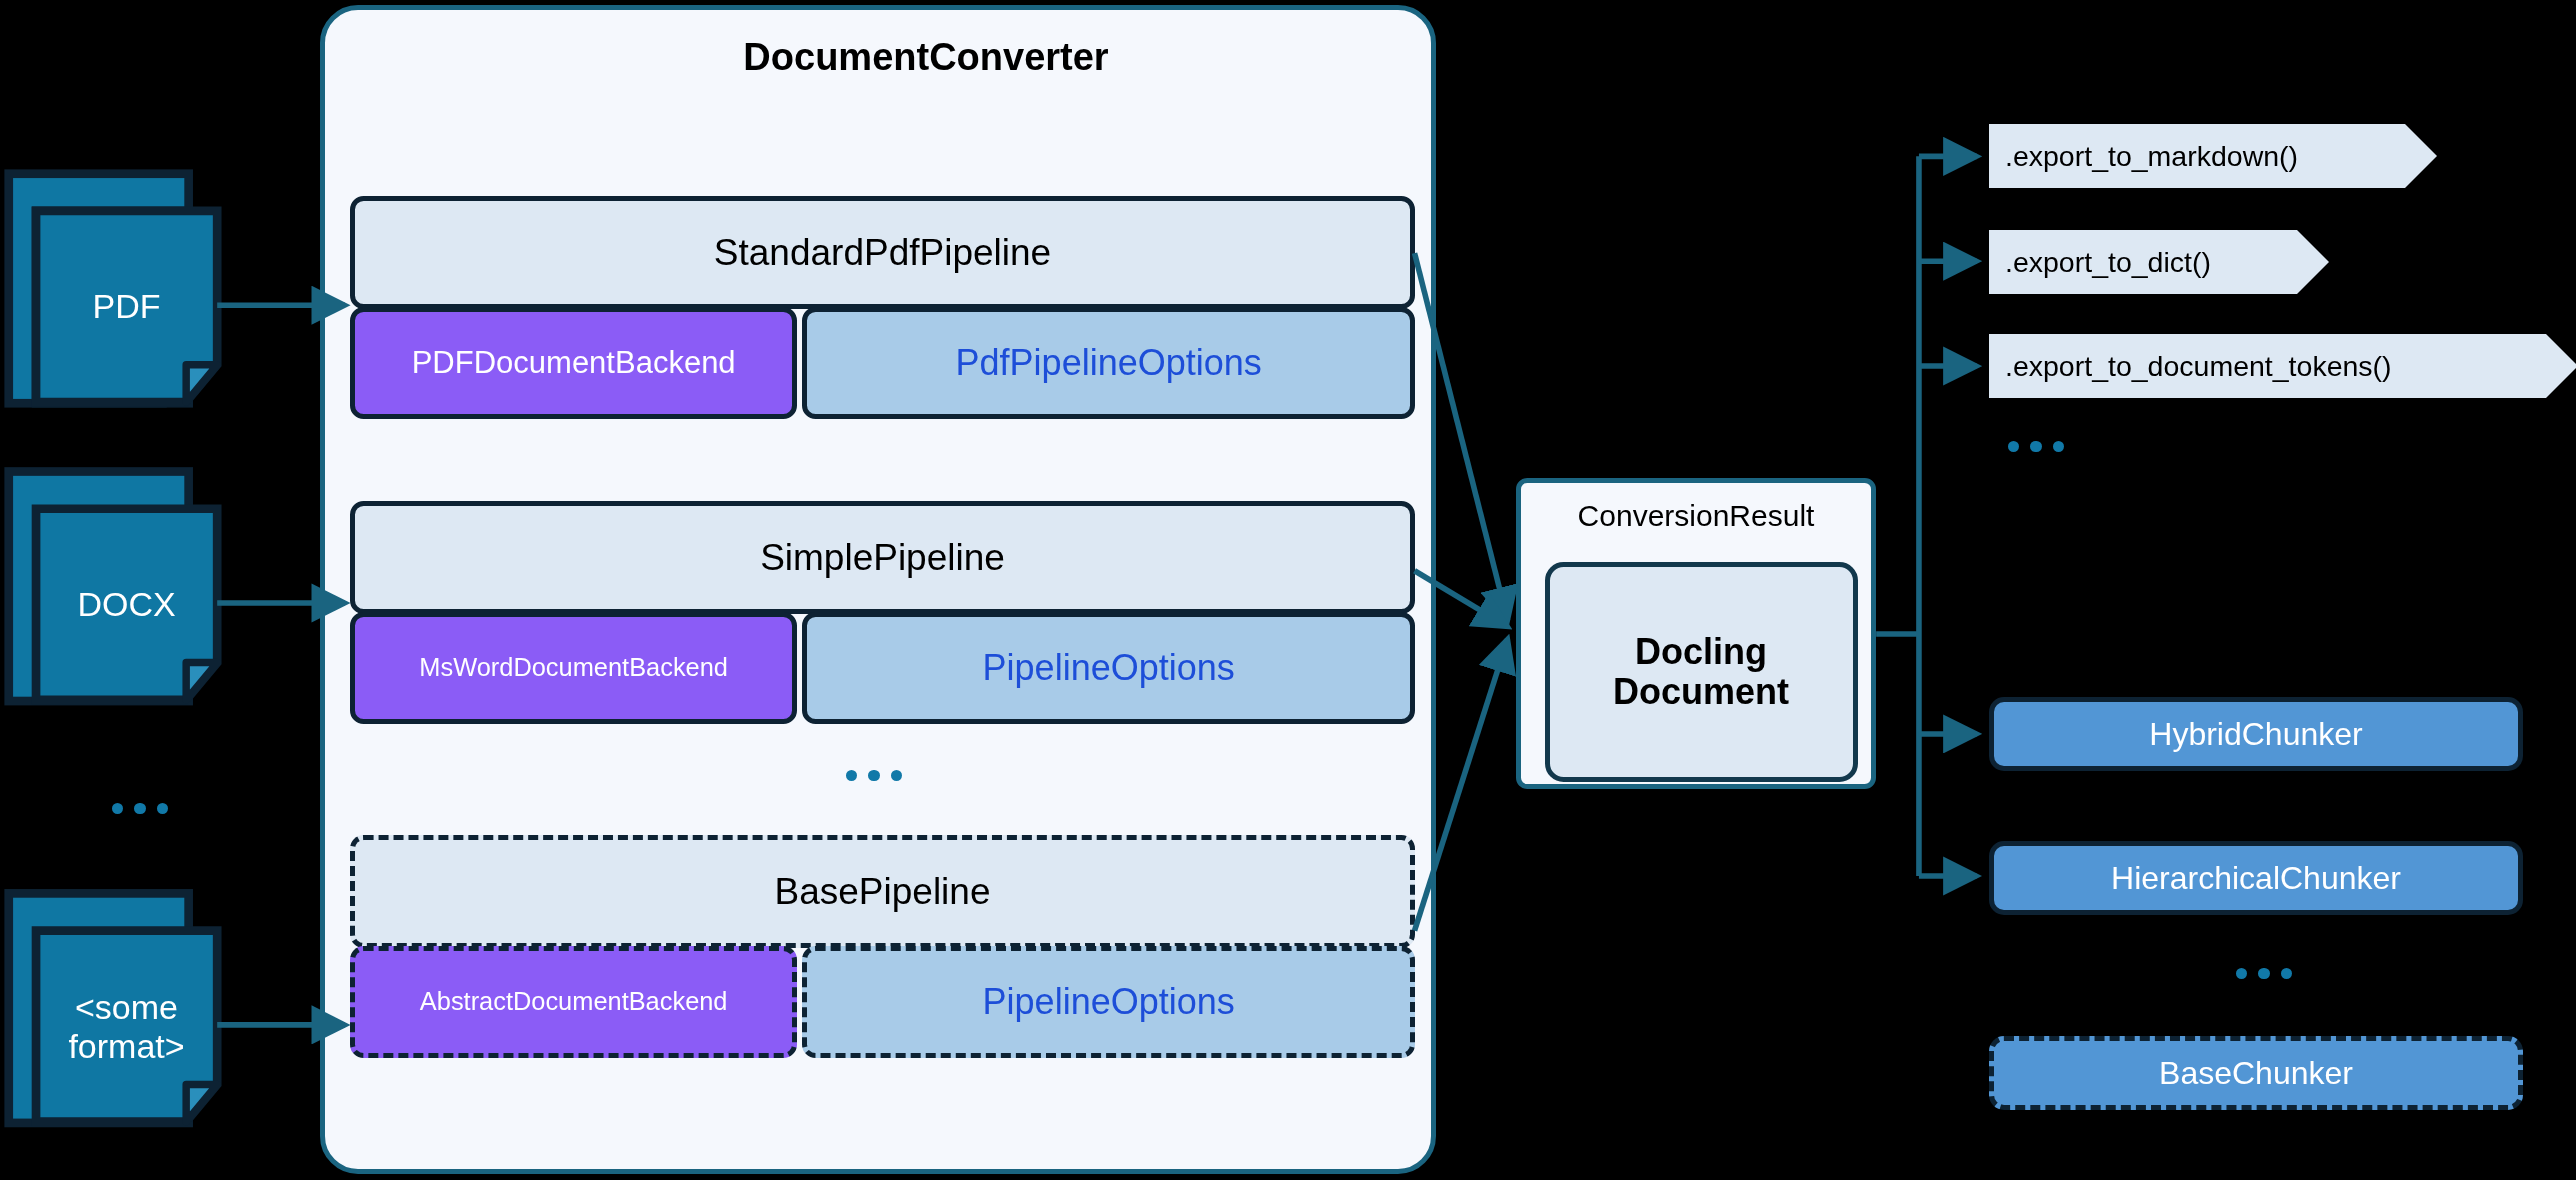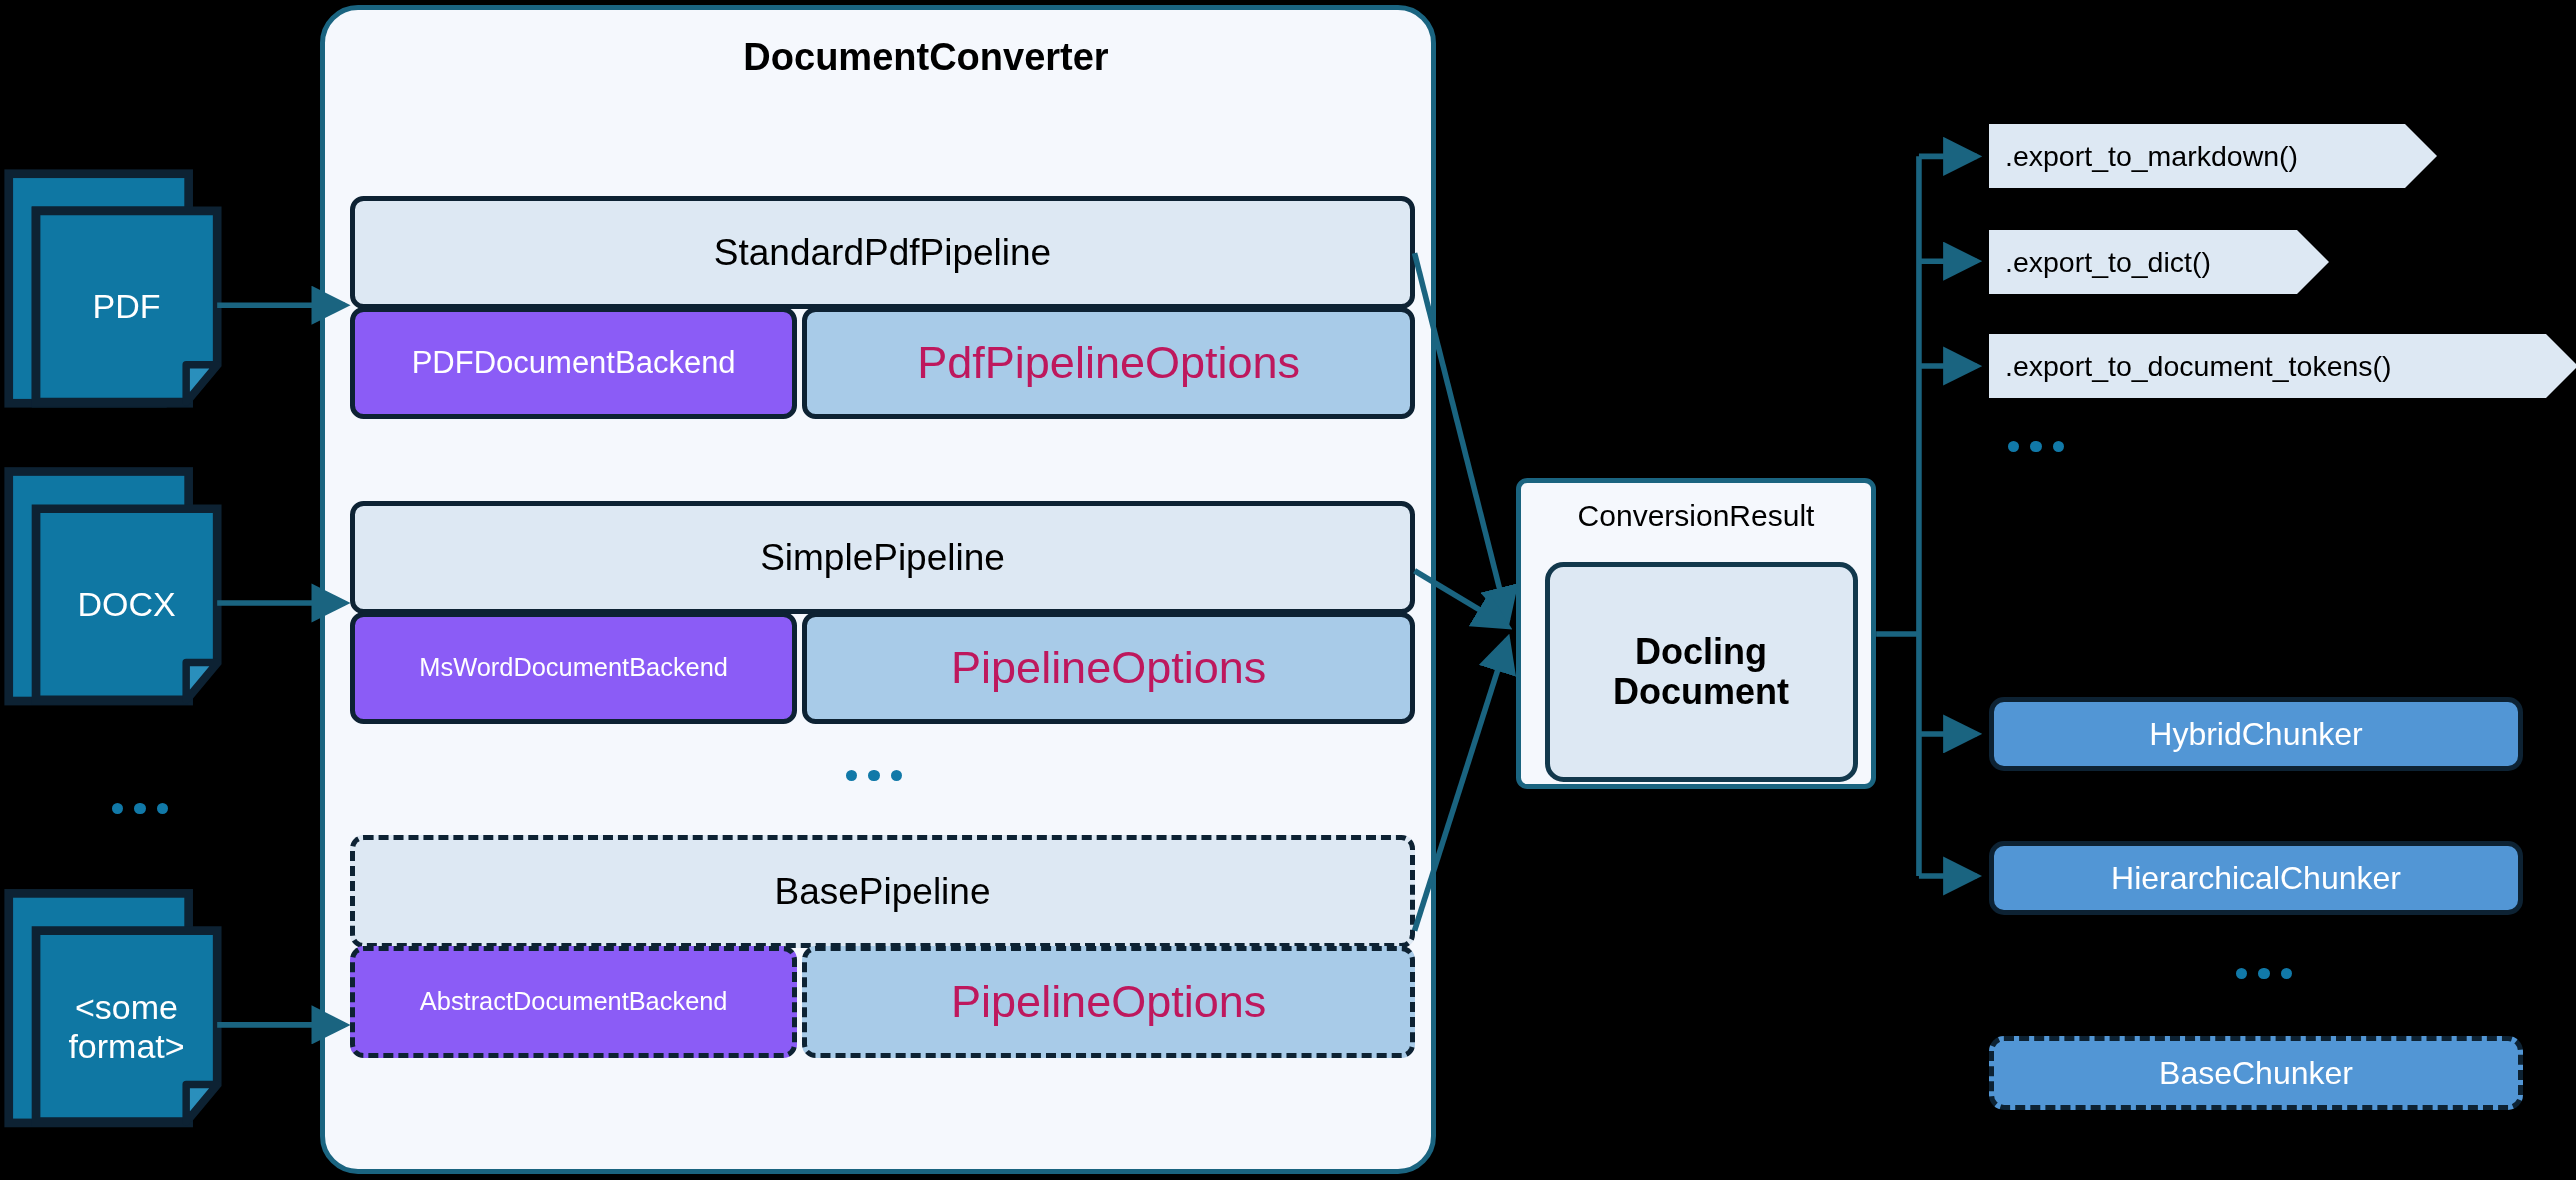"PdfPipelineOptions" .options-box { color: #be185d -> #1d4ed8; font-size: 45px -> 36px }
